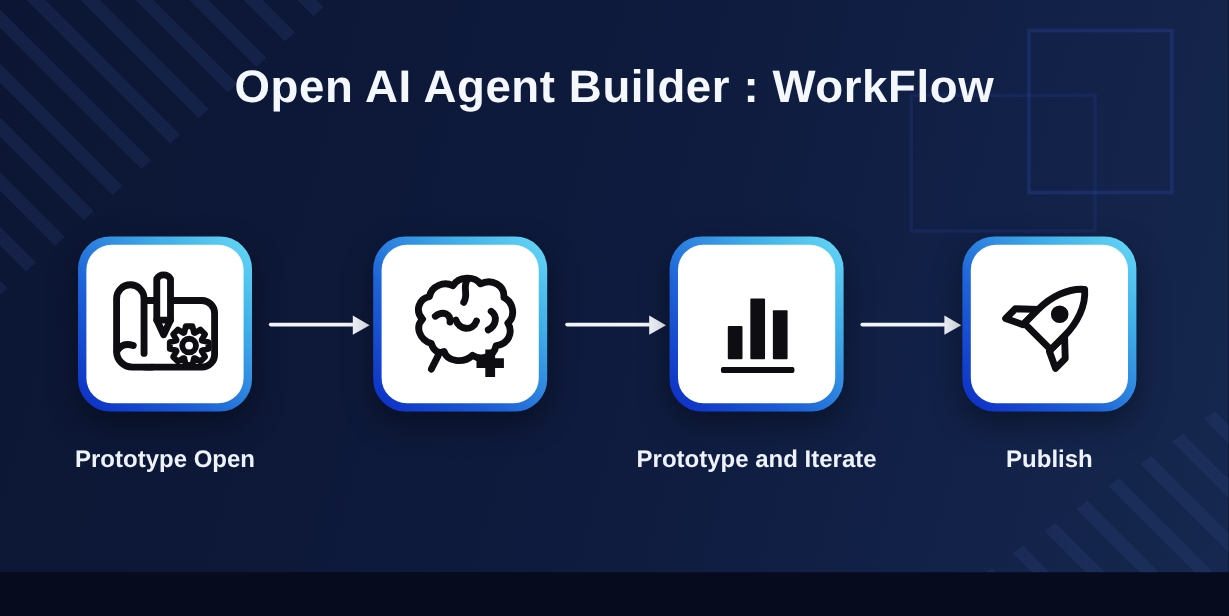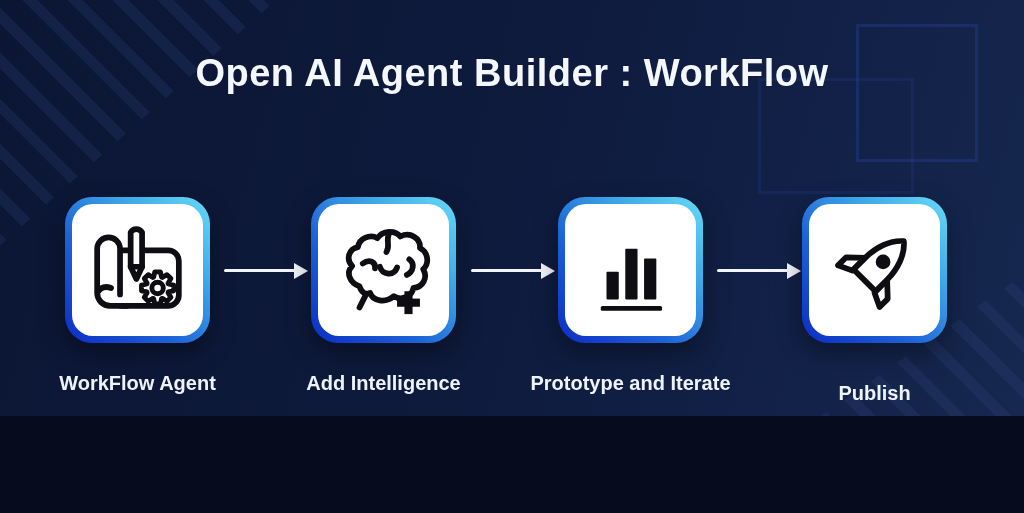"Open AI Agent Builder :" .stage { height: 416px -> 477px }
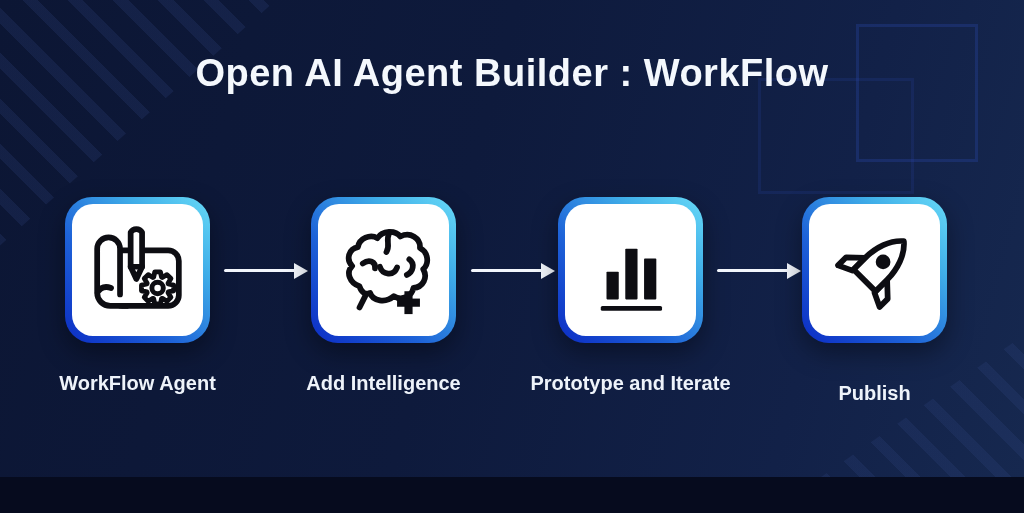"WorkFlow Agent" div.step-label { text: WorkFlow Agent -> Prototype Open }
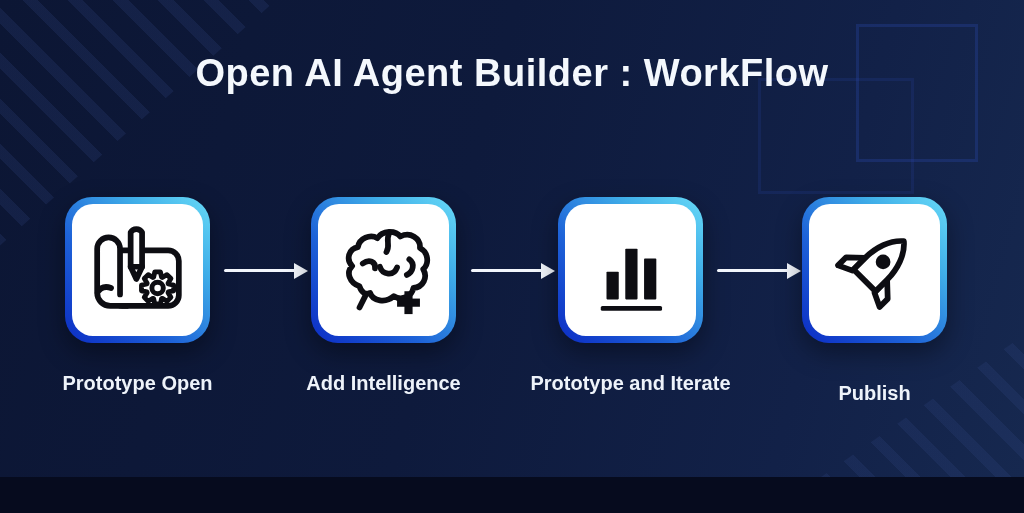"Add Intelligence" div.step-label { html: <div>Add Intelligence</div> -> none }
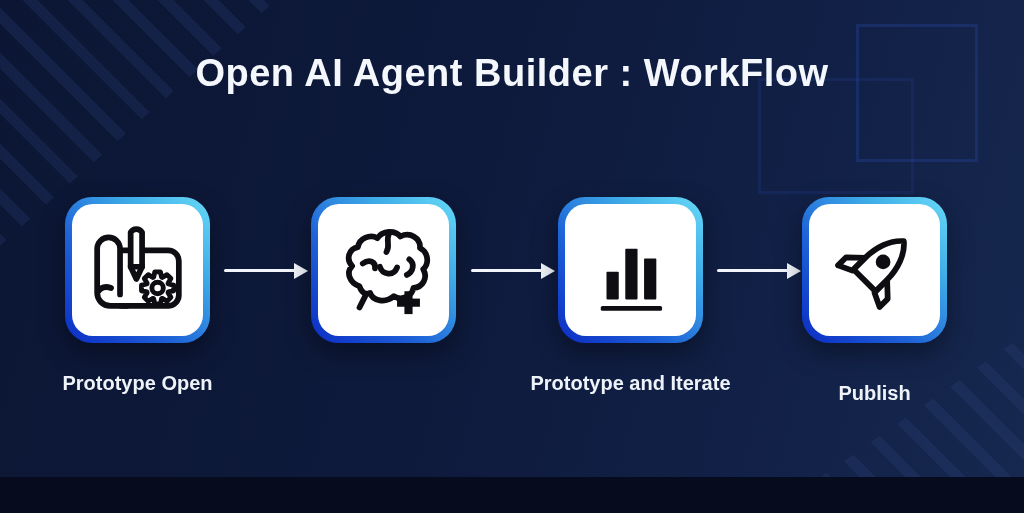"Publish" div.step-label { margin-top: 10px -> none }
